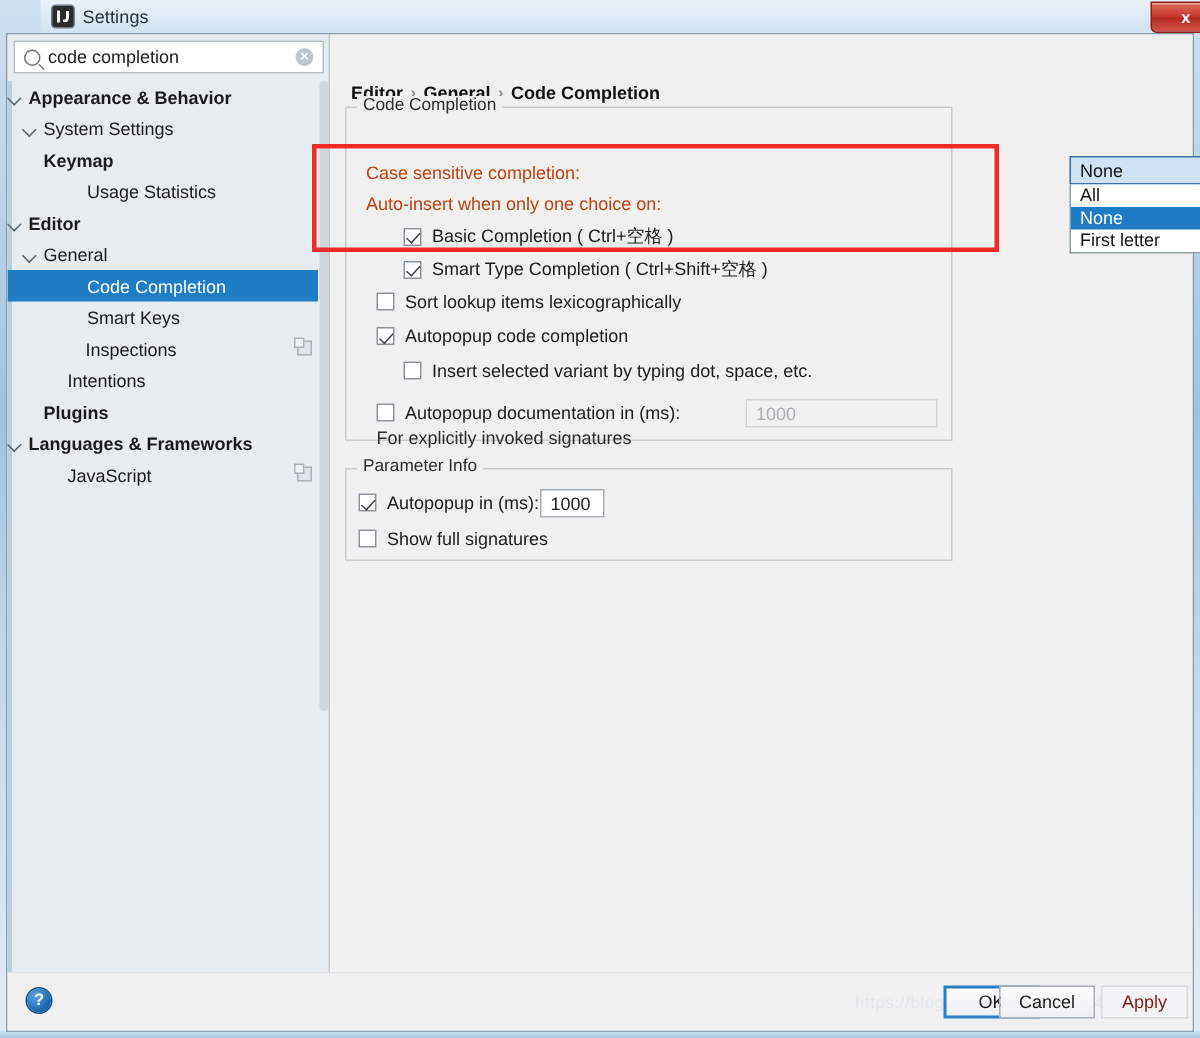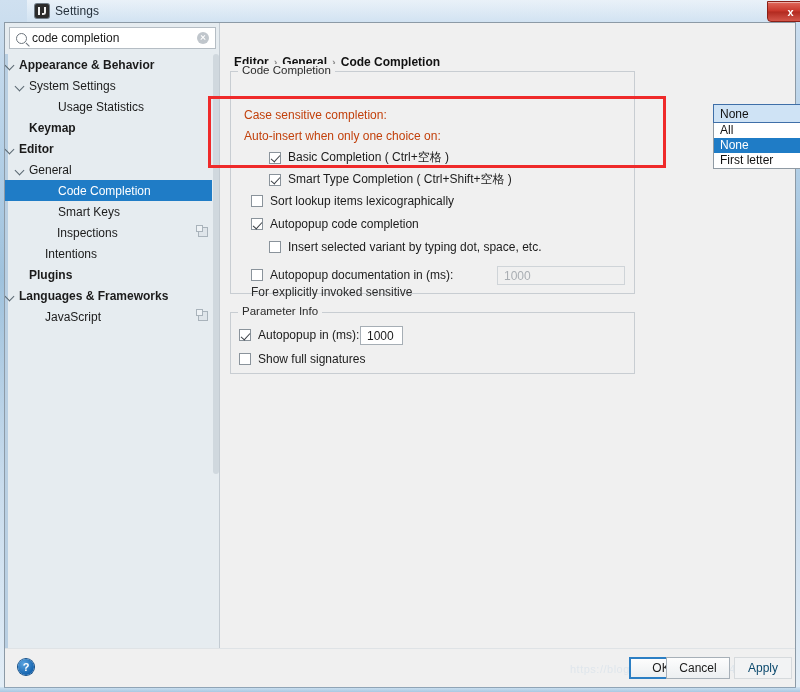"Usage Statistics" div.tree-item { order: before "Keymap" -> after "Keymap" }
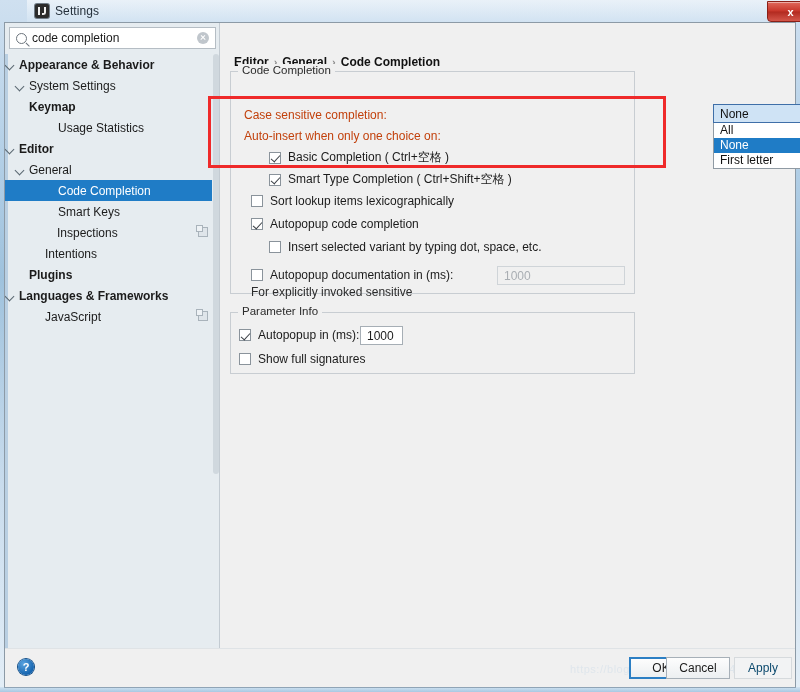"For explicitly invoked sensitive" div.lbl { text: sensitive -> signatures }
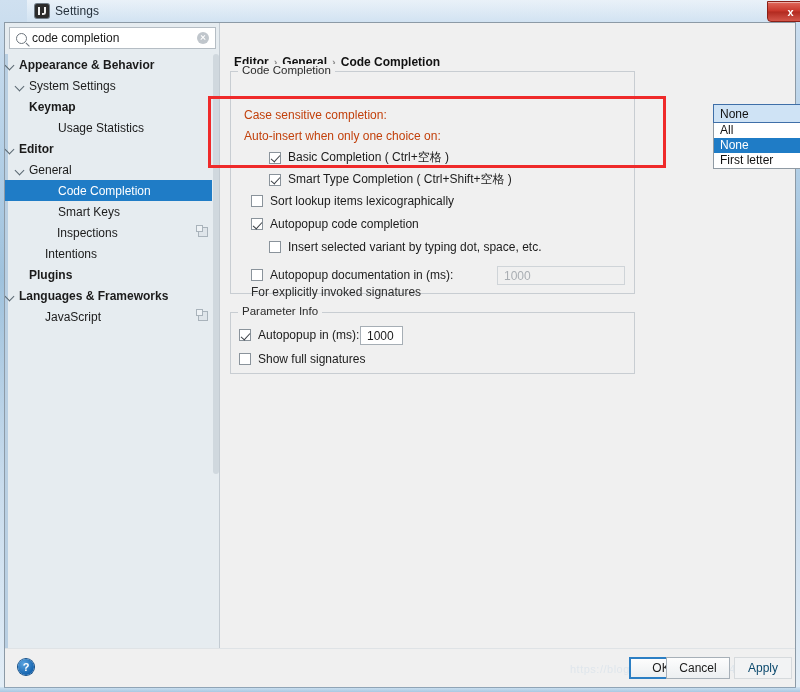"Apply" .btn.disabled { color: #0c4a6e -> #7f1d1d }
